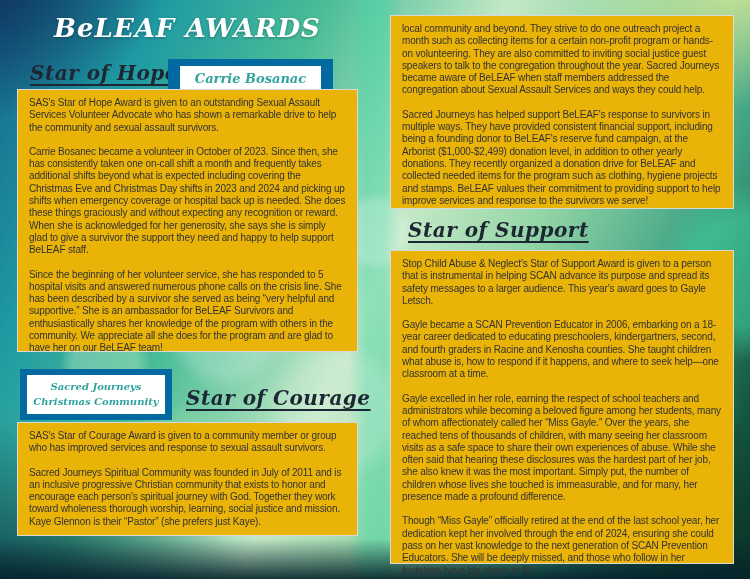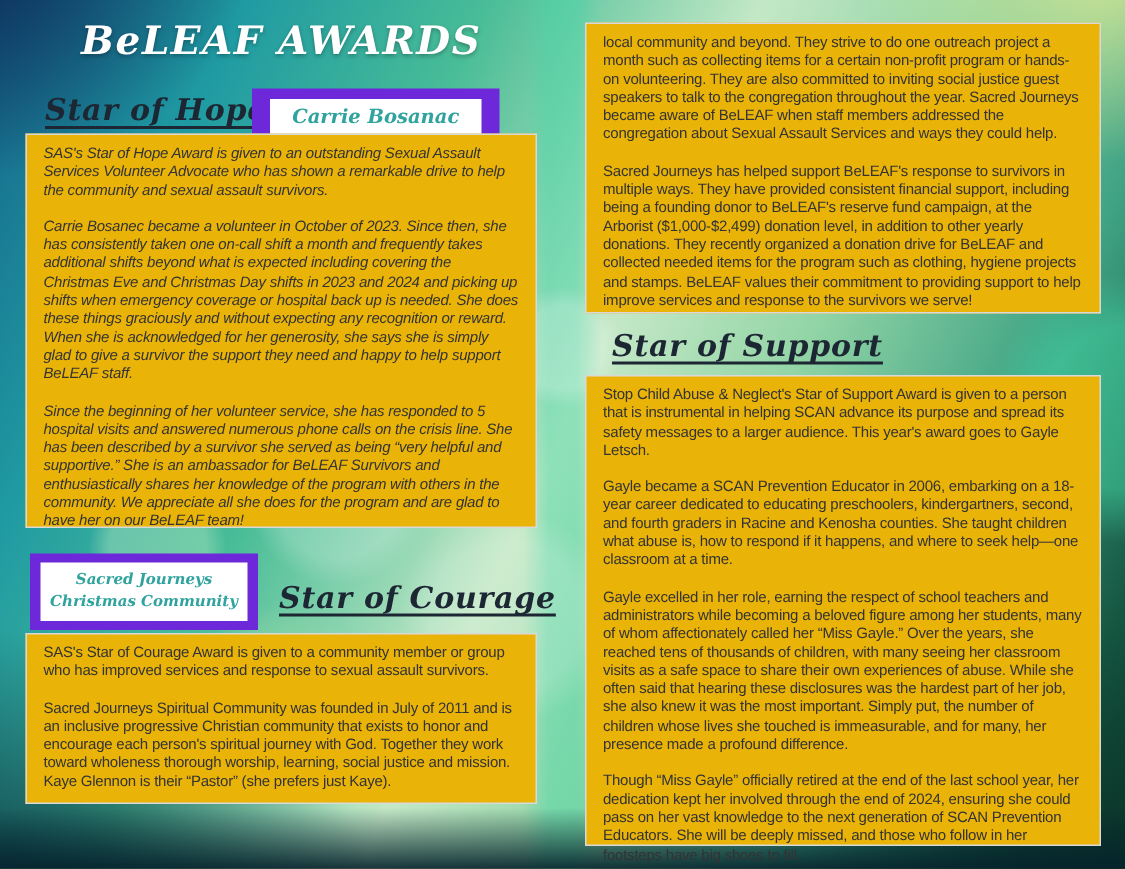"Carrie Bosanac" .plate { background: #6d28d9 -> #0369a1 }
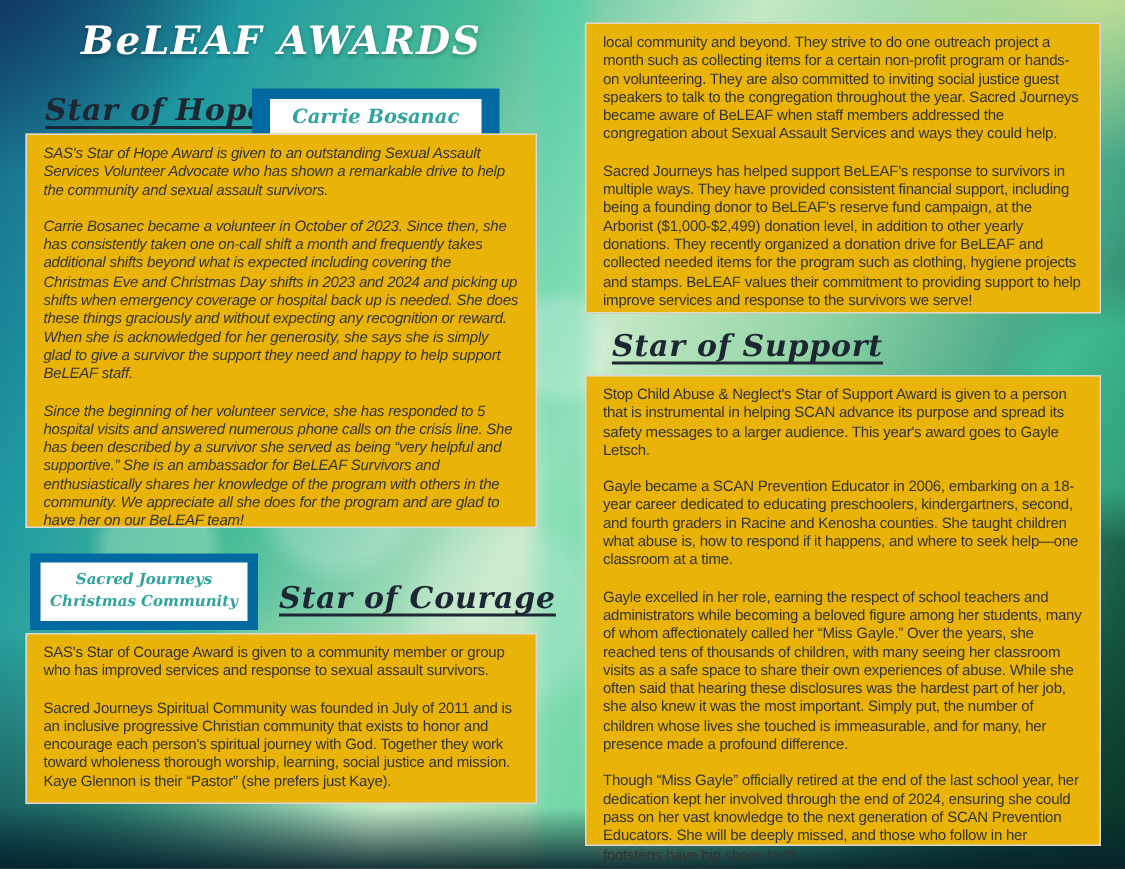"SAS's Star of Hope Award" .box-hope { font-style: italic -> none }
